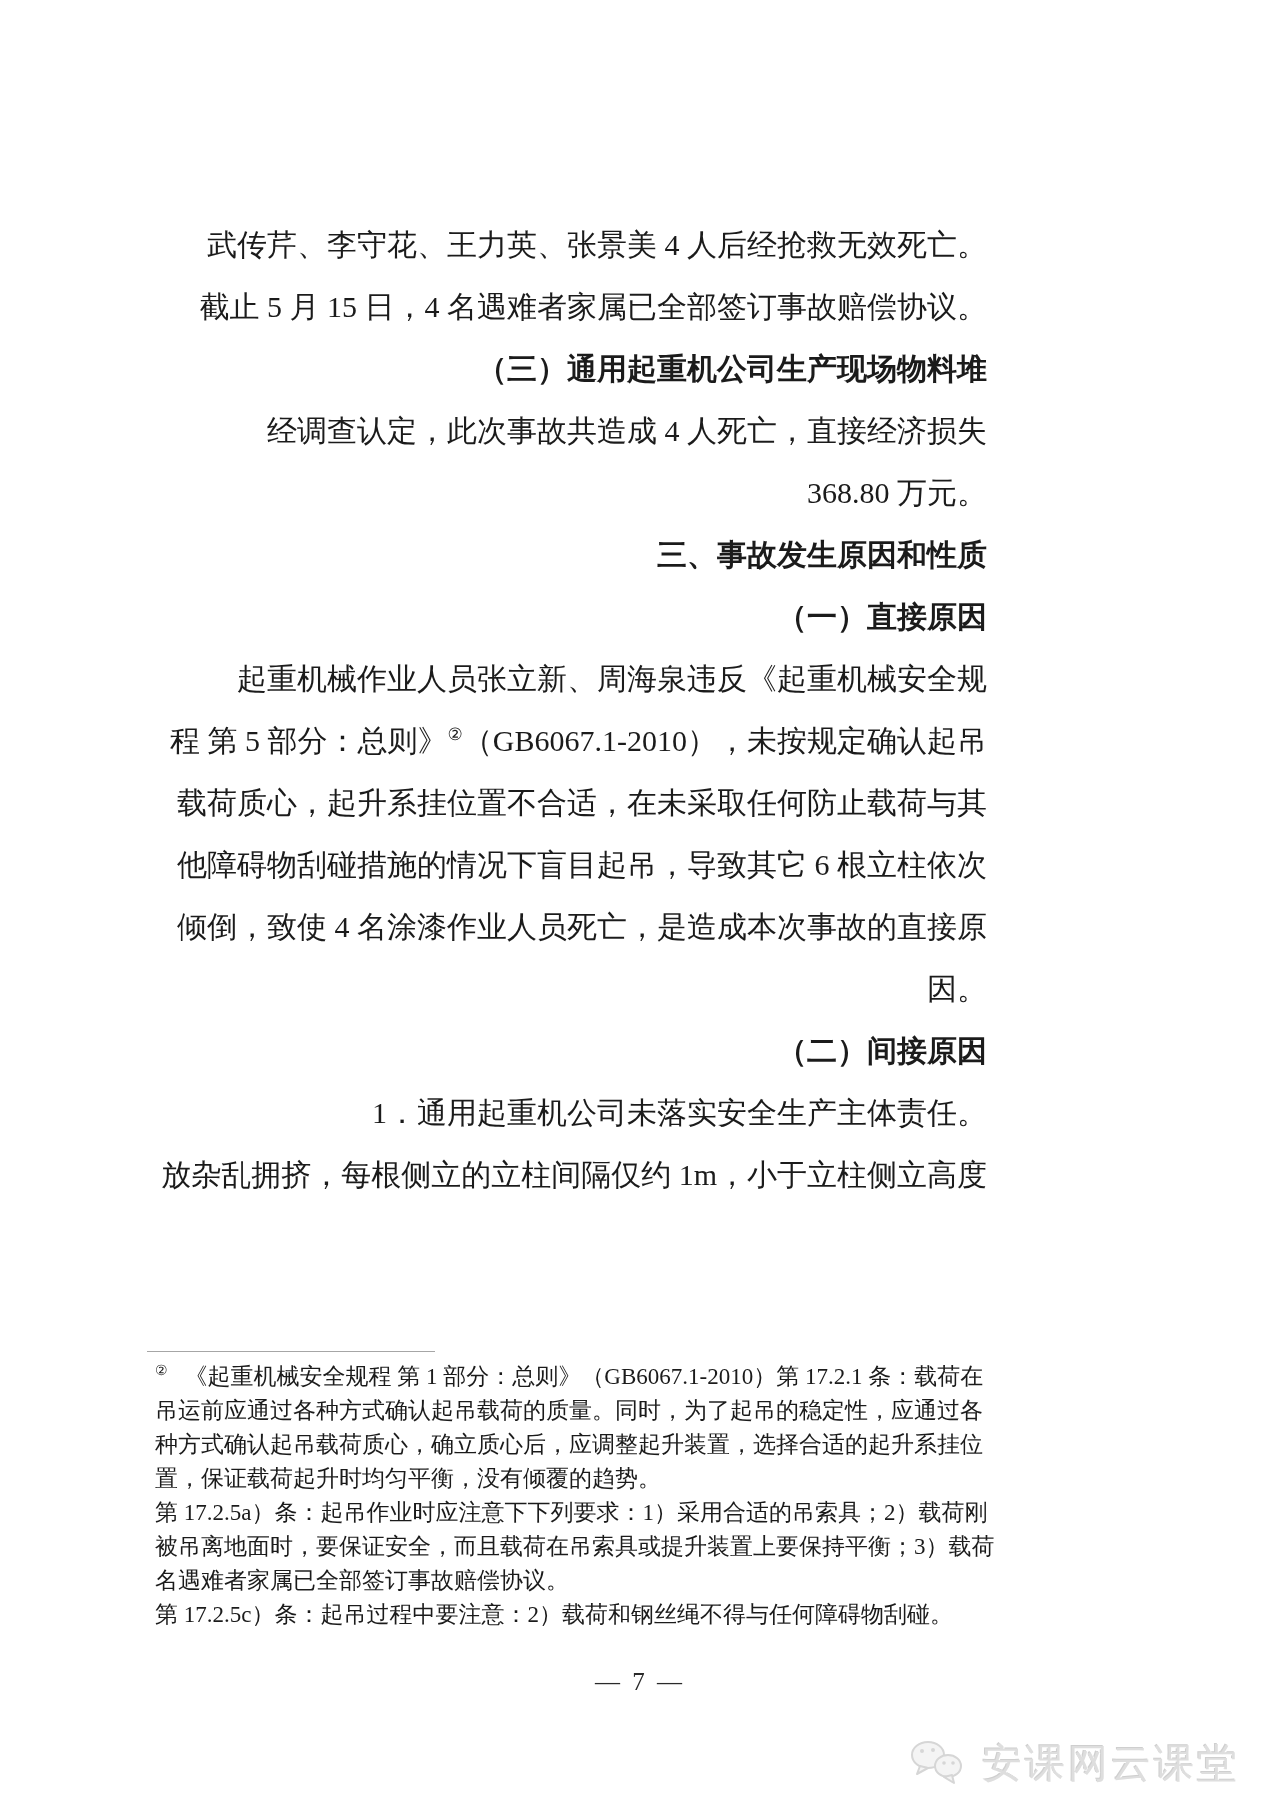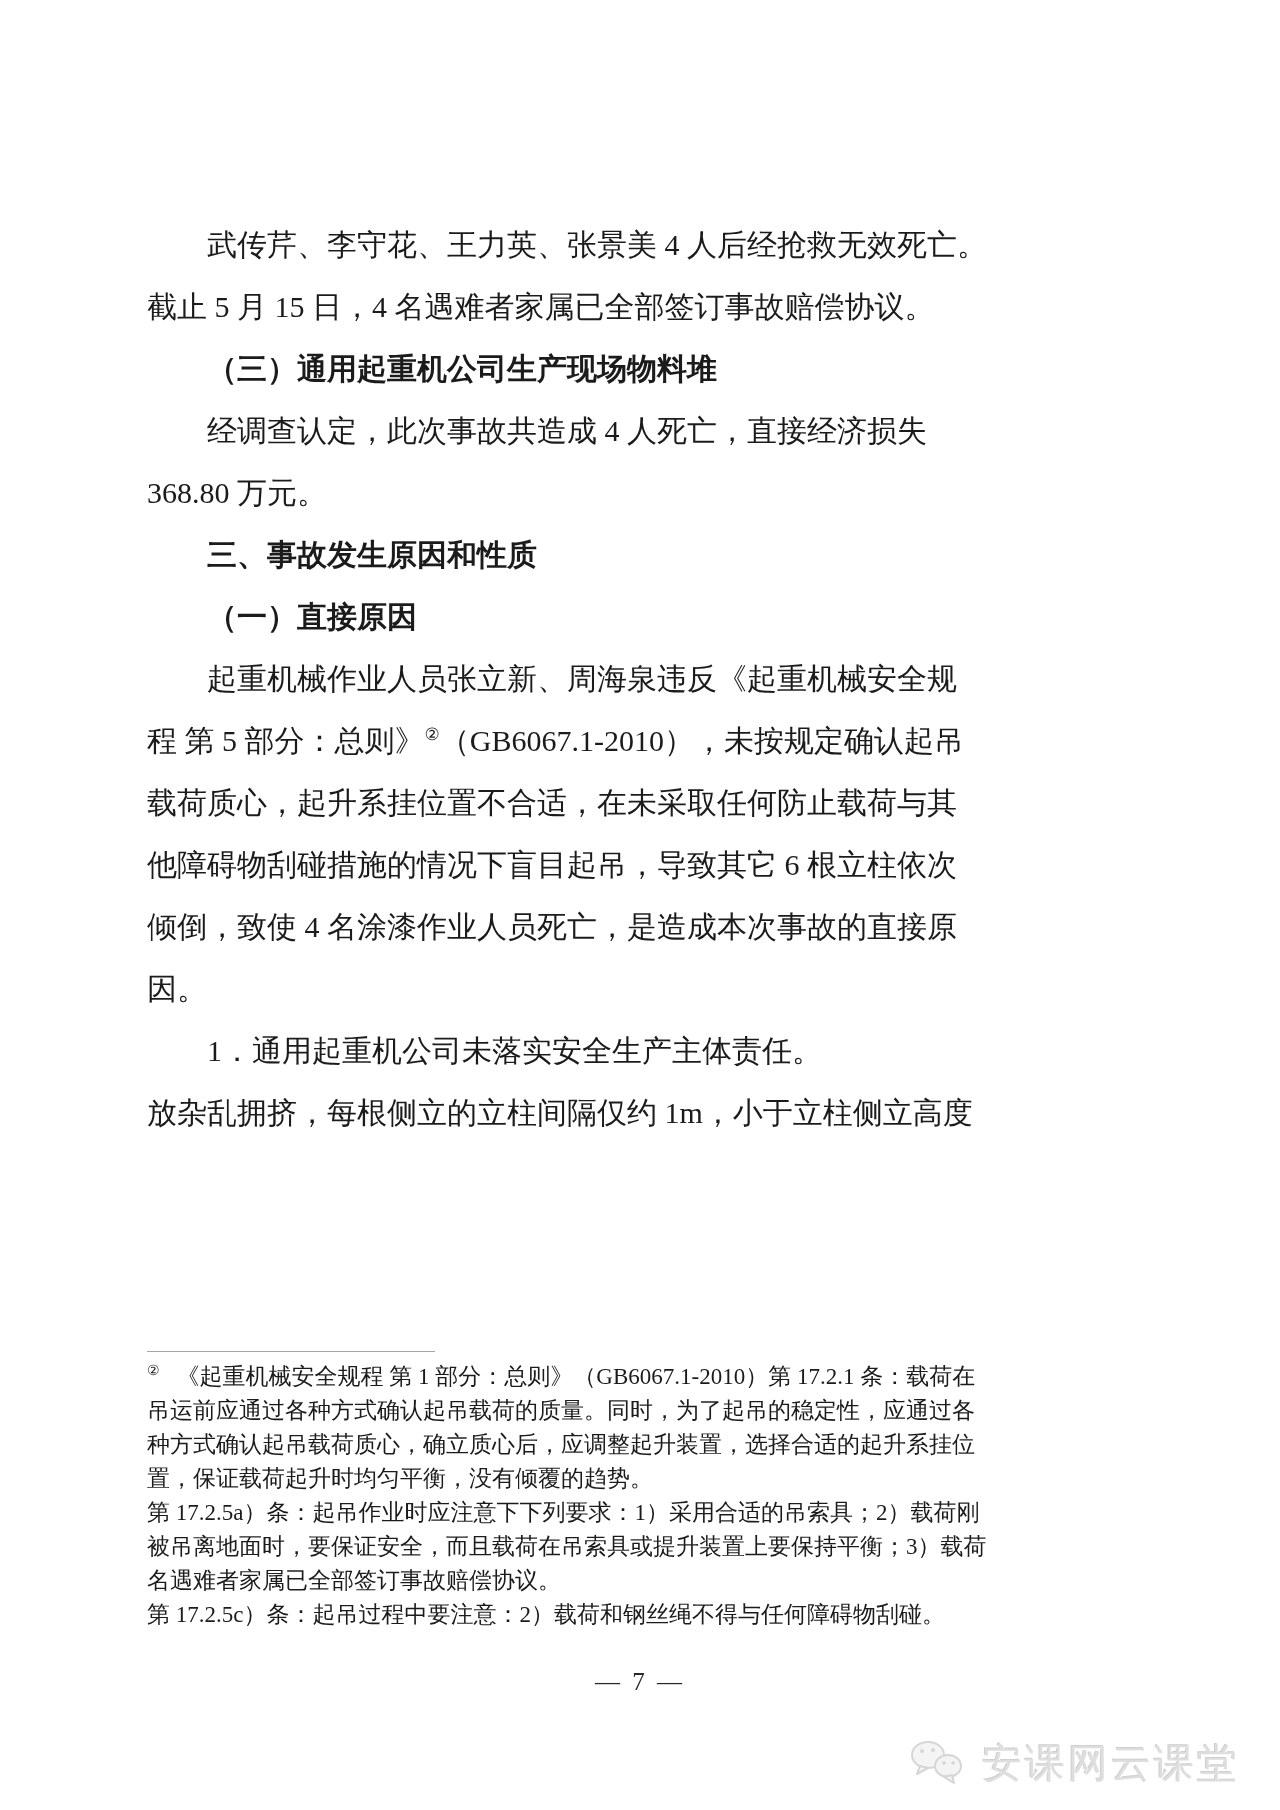"武传芹、李守花、王力英、张景美 4 人后经抢救无效死亡。" .doc-body { text-align: none -> right }
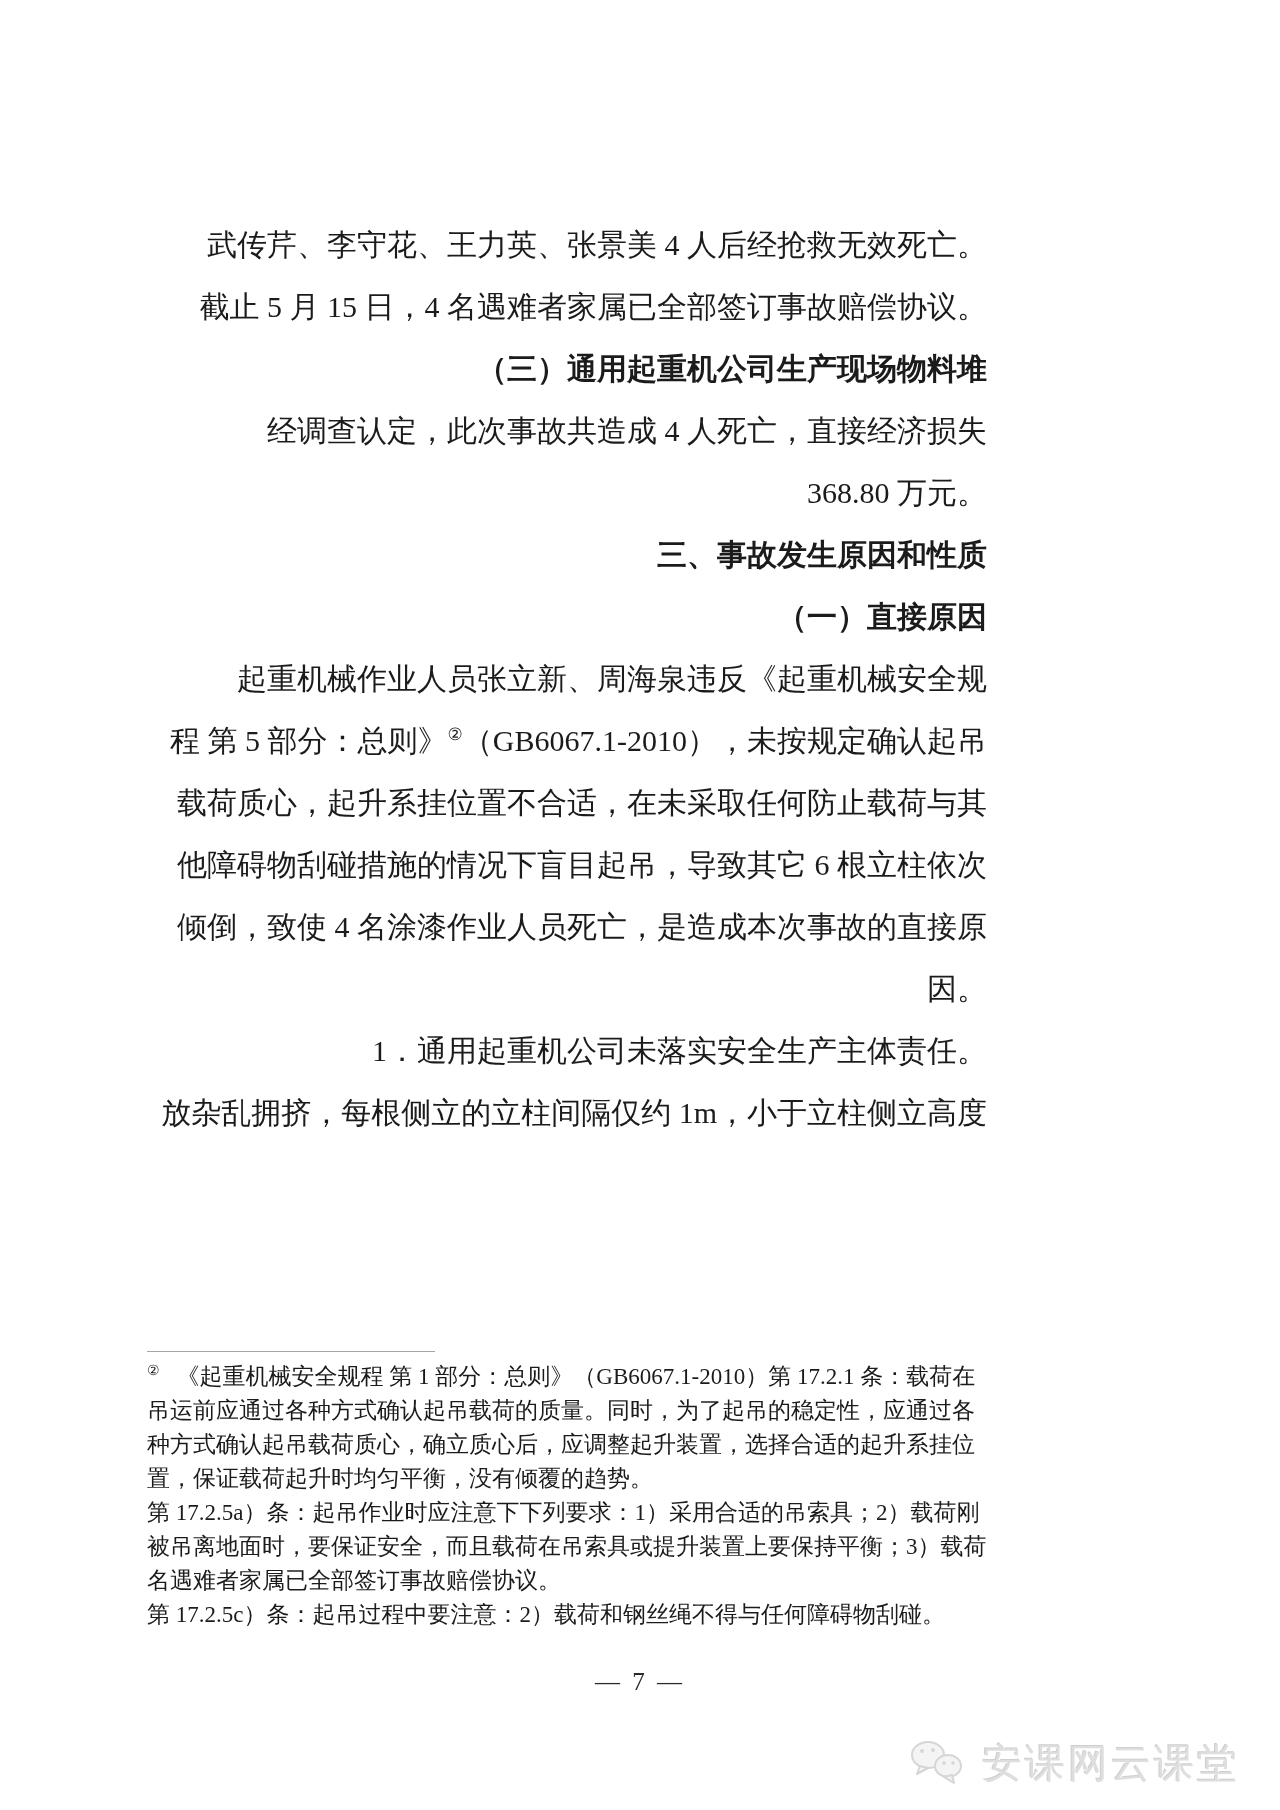"（二）间接原因" div.line { html: none -> <div>（二）间接原因</div> }
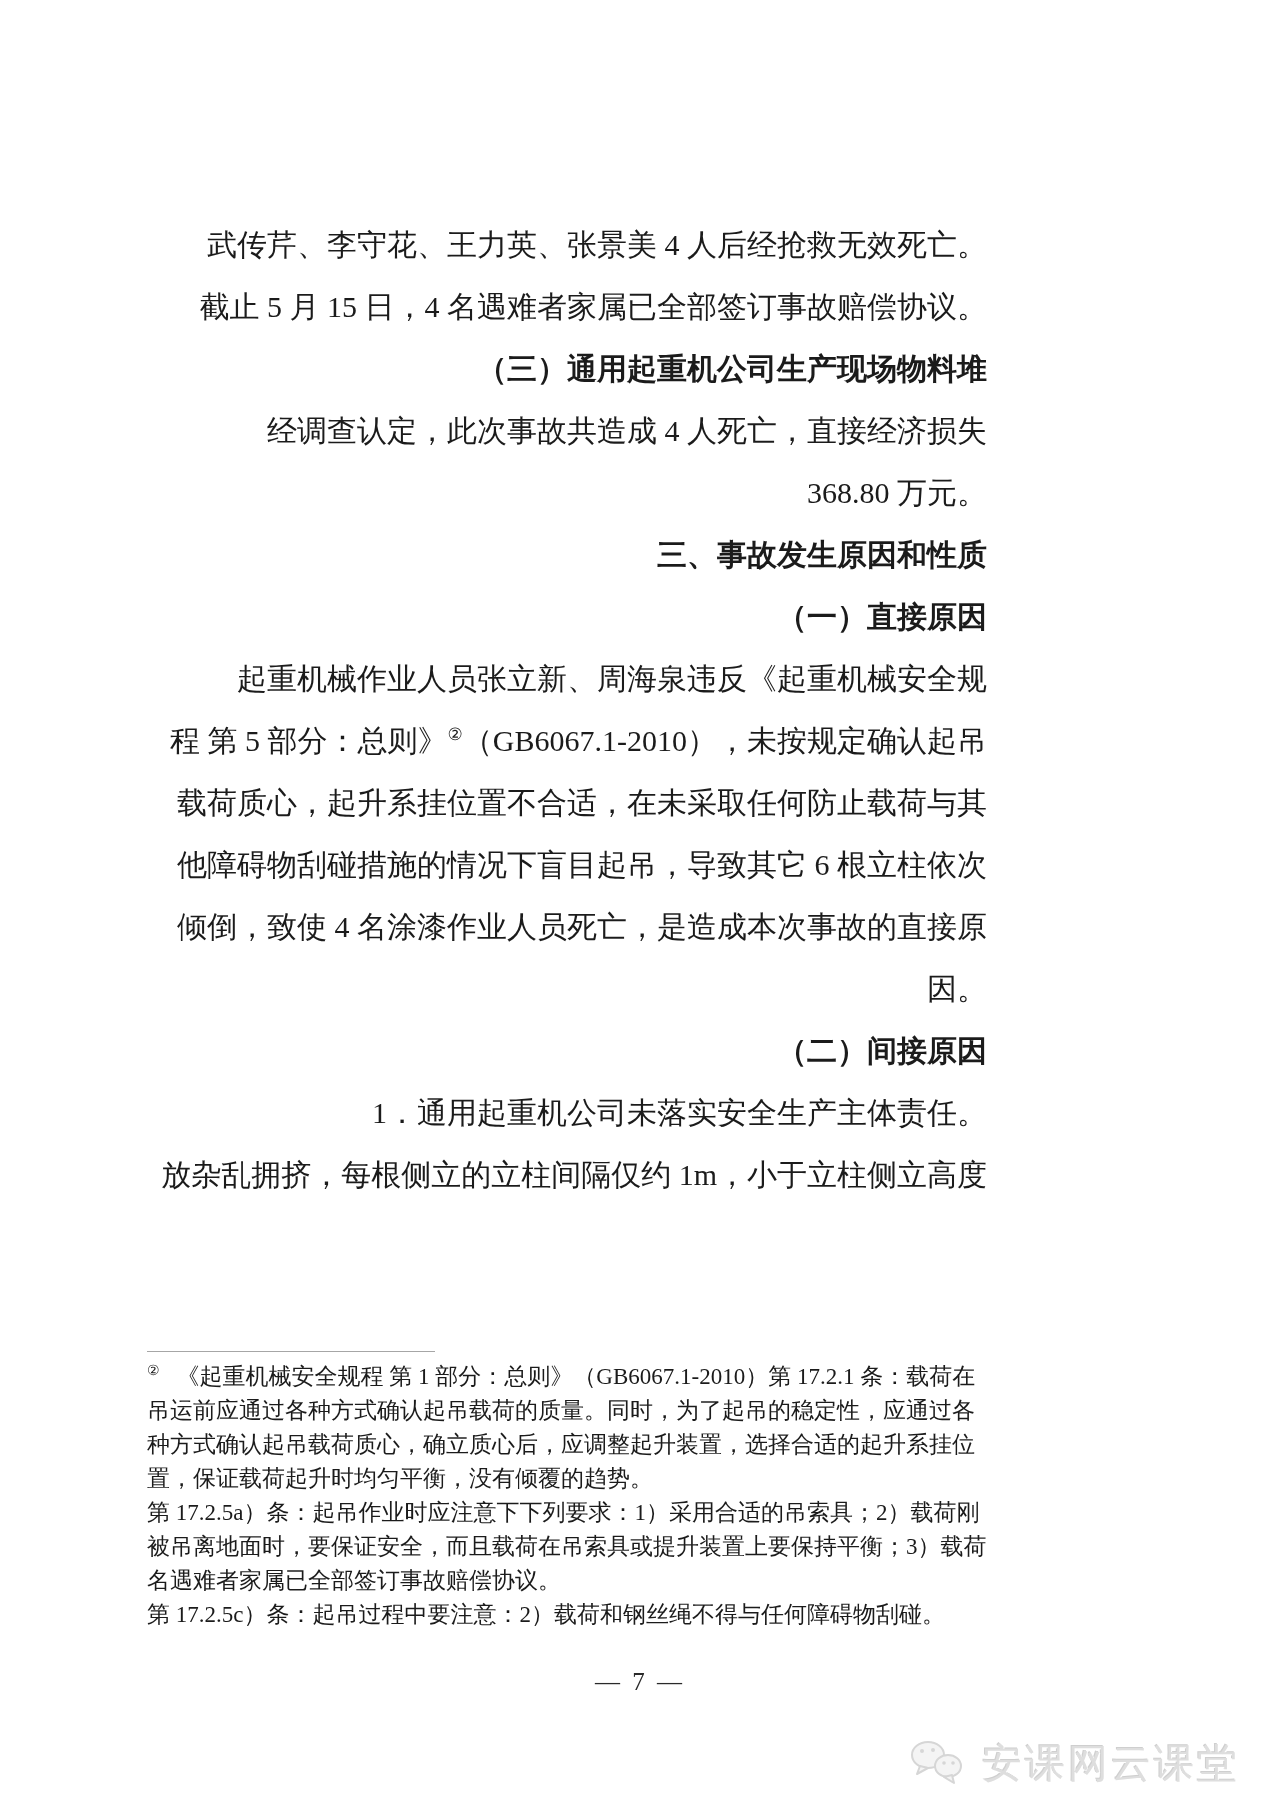"② 《起重机械安全规程 第 1 部分：总则》（GB6067.1-2010）第" .fline { margin-left: none -> 8px }
